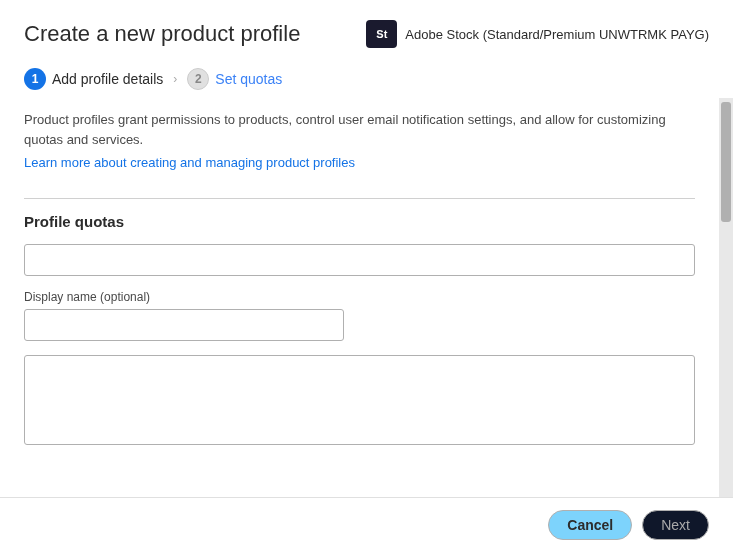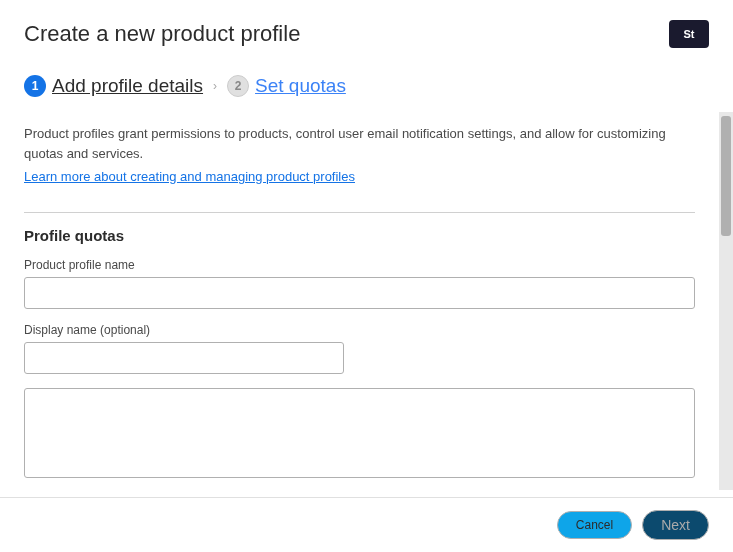"Create a new product profile" .modal { gap: 7px -> none }
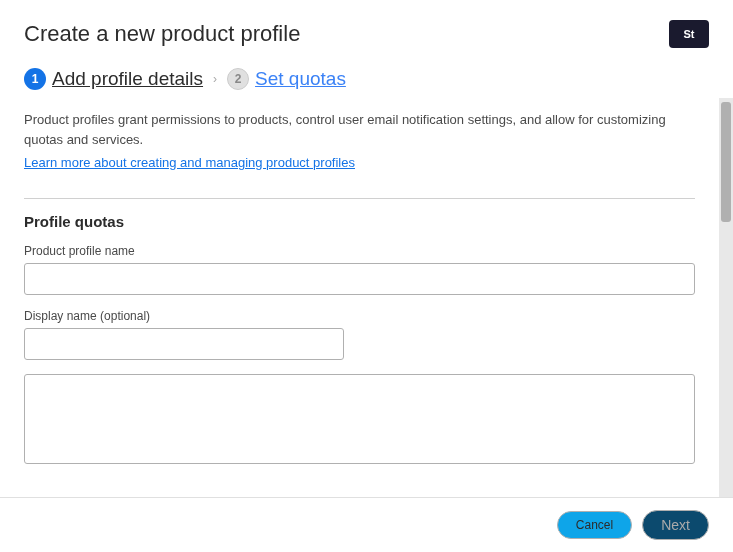"St" .org-icon { width: 40px -> 31px }
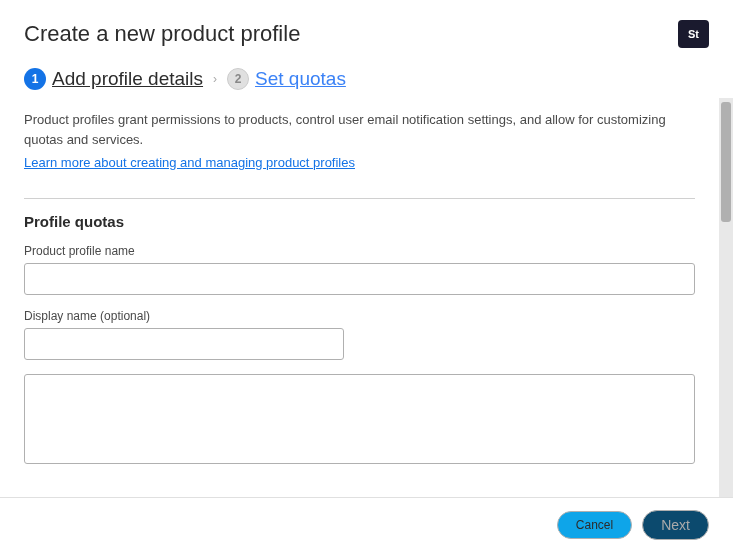"Adobe Stock (Standard/Premium UNWTRMK" span.org-name { html: none -> <span>Adobe Stock (Standard/Premium UNWTRMK PAYG)</span> }
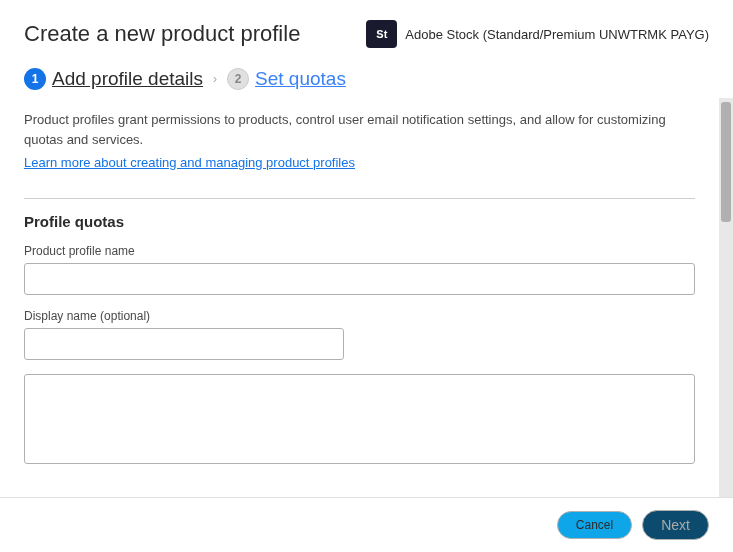"Add profile details" .step-label { font-size: 19px -> 14px; text-decoration: underline -> none }
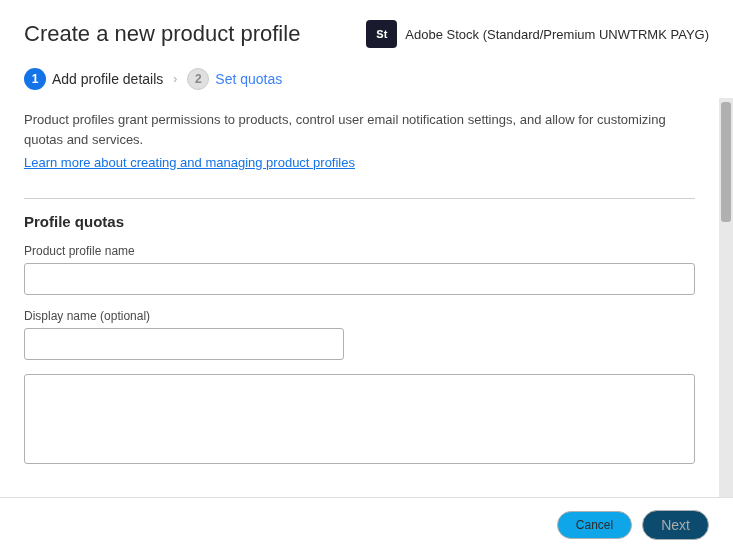"Learn more about creating and" .learn-link { text-decoration: underline -> none }
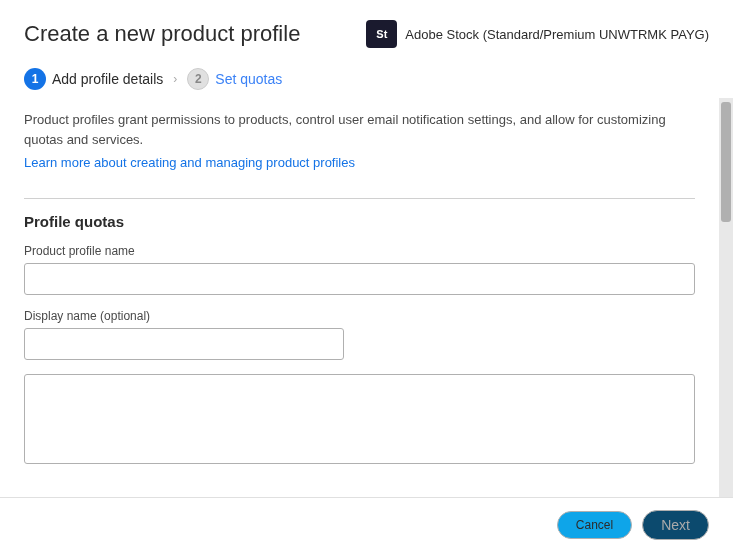"Product profile name" label.field-label { html: <label>Product profile name</label> -> none }
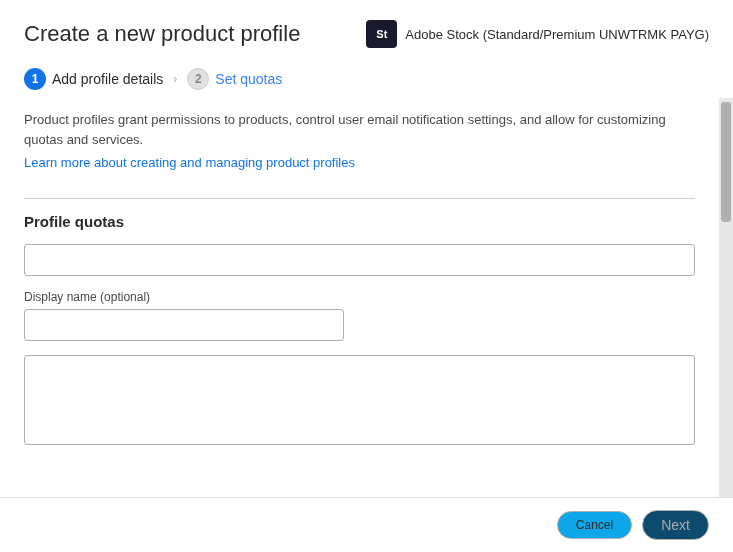"Cancel" .btn-cancel { background: #0ea5e9 -> #7dd3fc; font-size: 12px -> 14px; font-weight: 400 -> 700 }
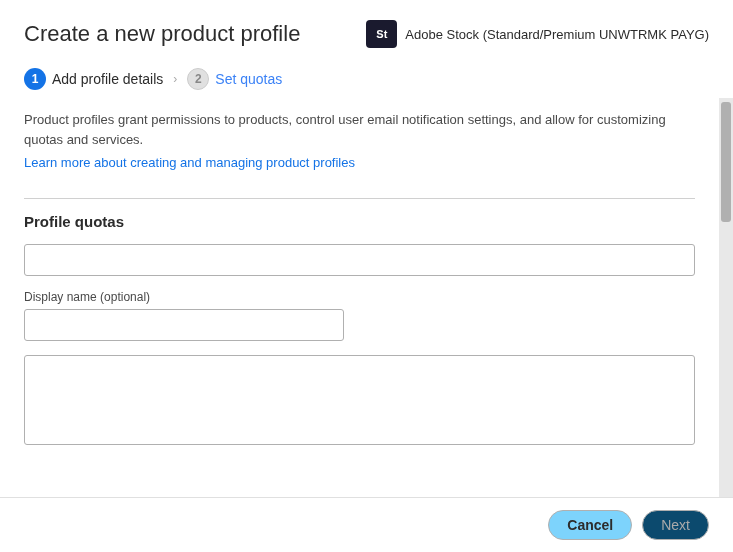"Next" .btn-next { background: #0c4a6e -> #0f172a }
